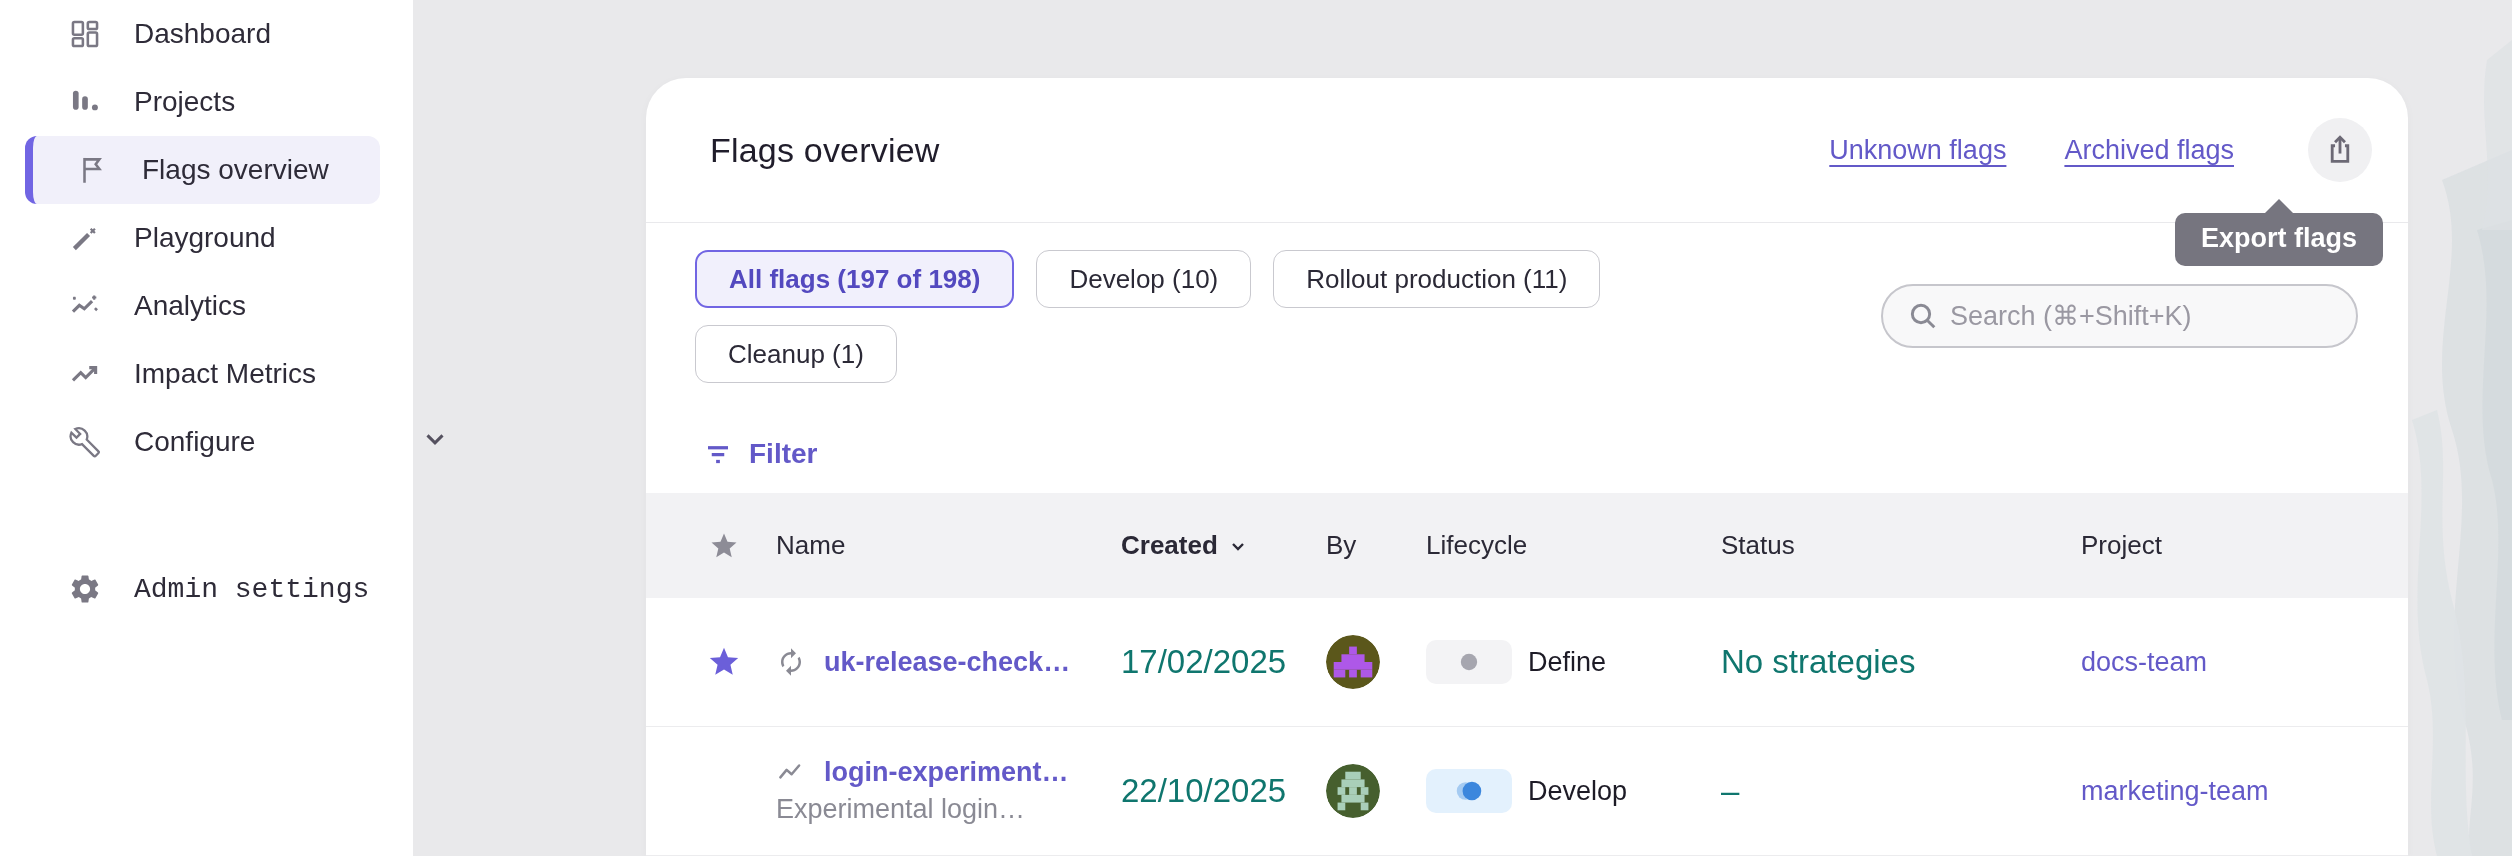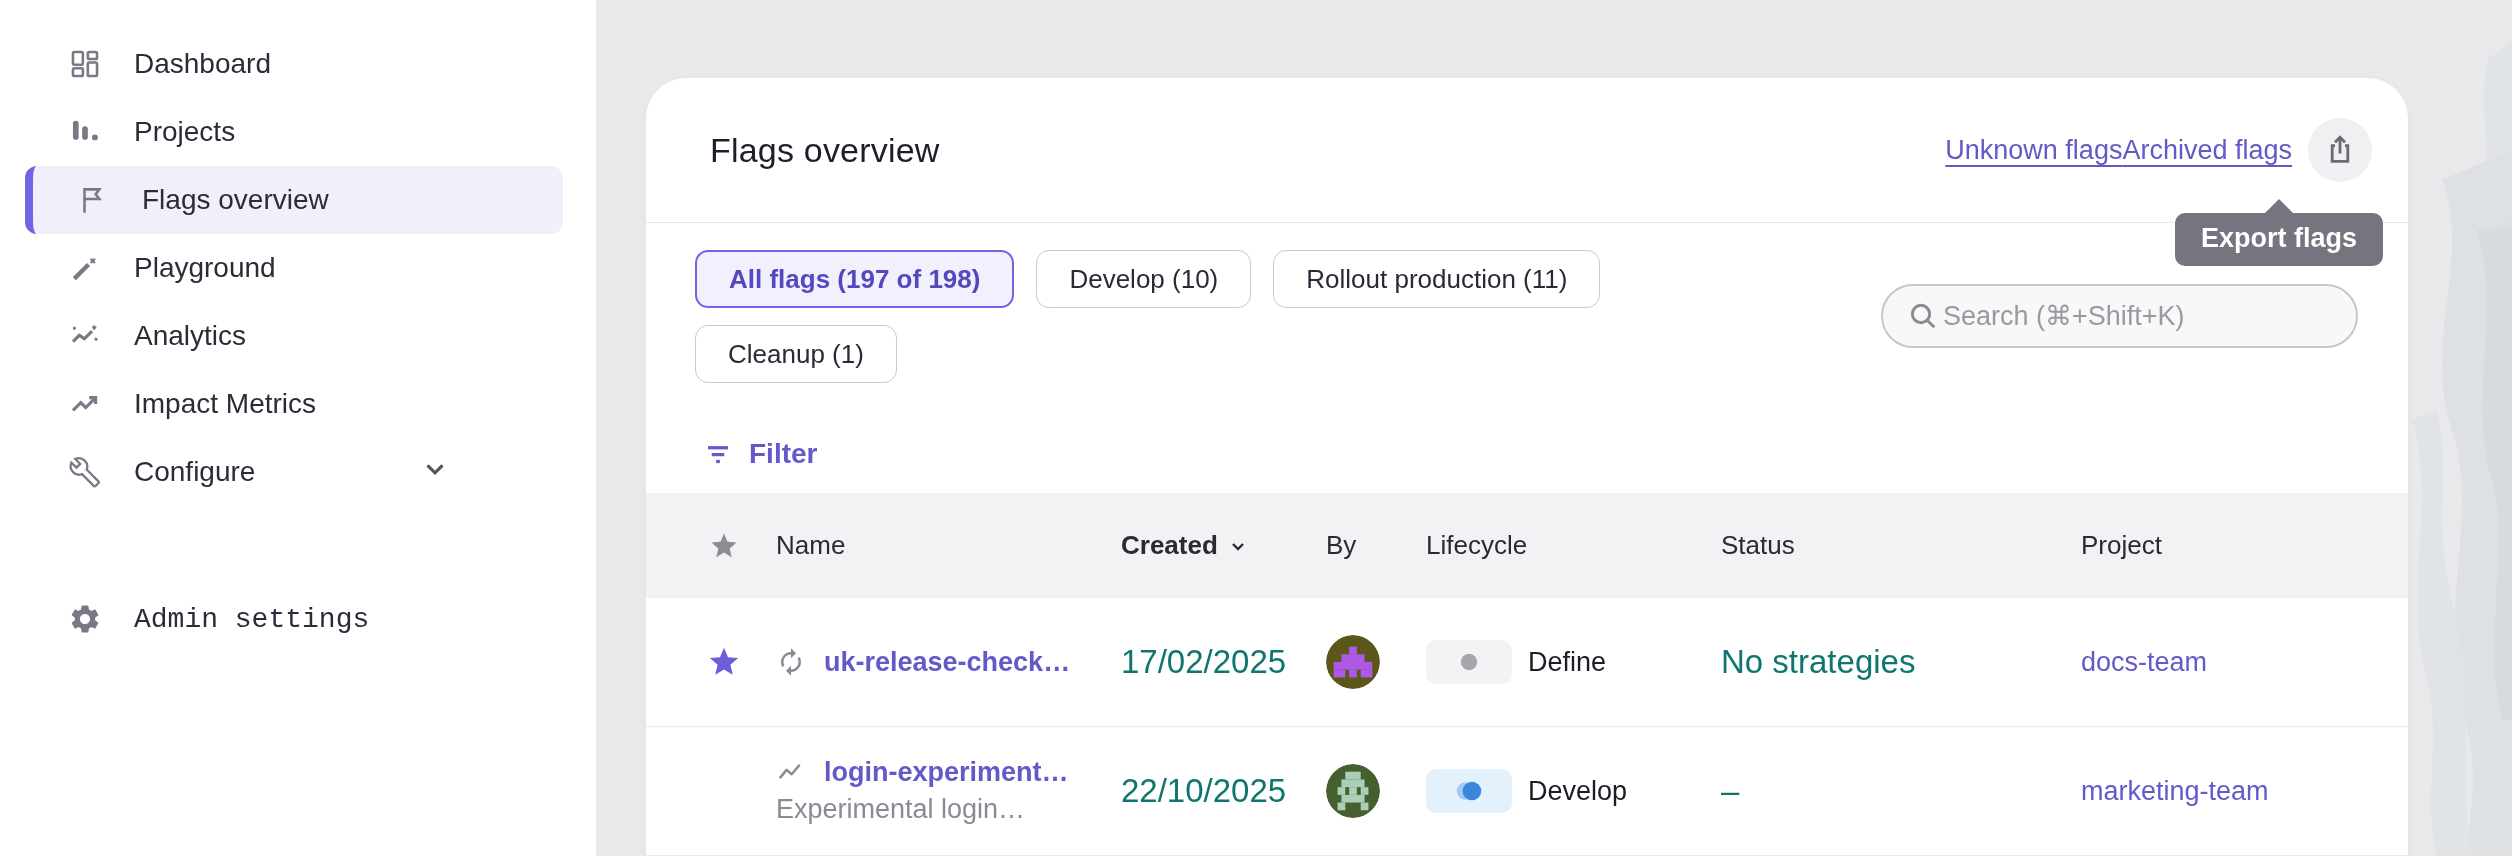"Dashboard" .sidebar { padding-top: 30px -> none; width: 596px -> 413px }
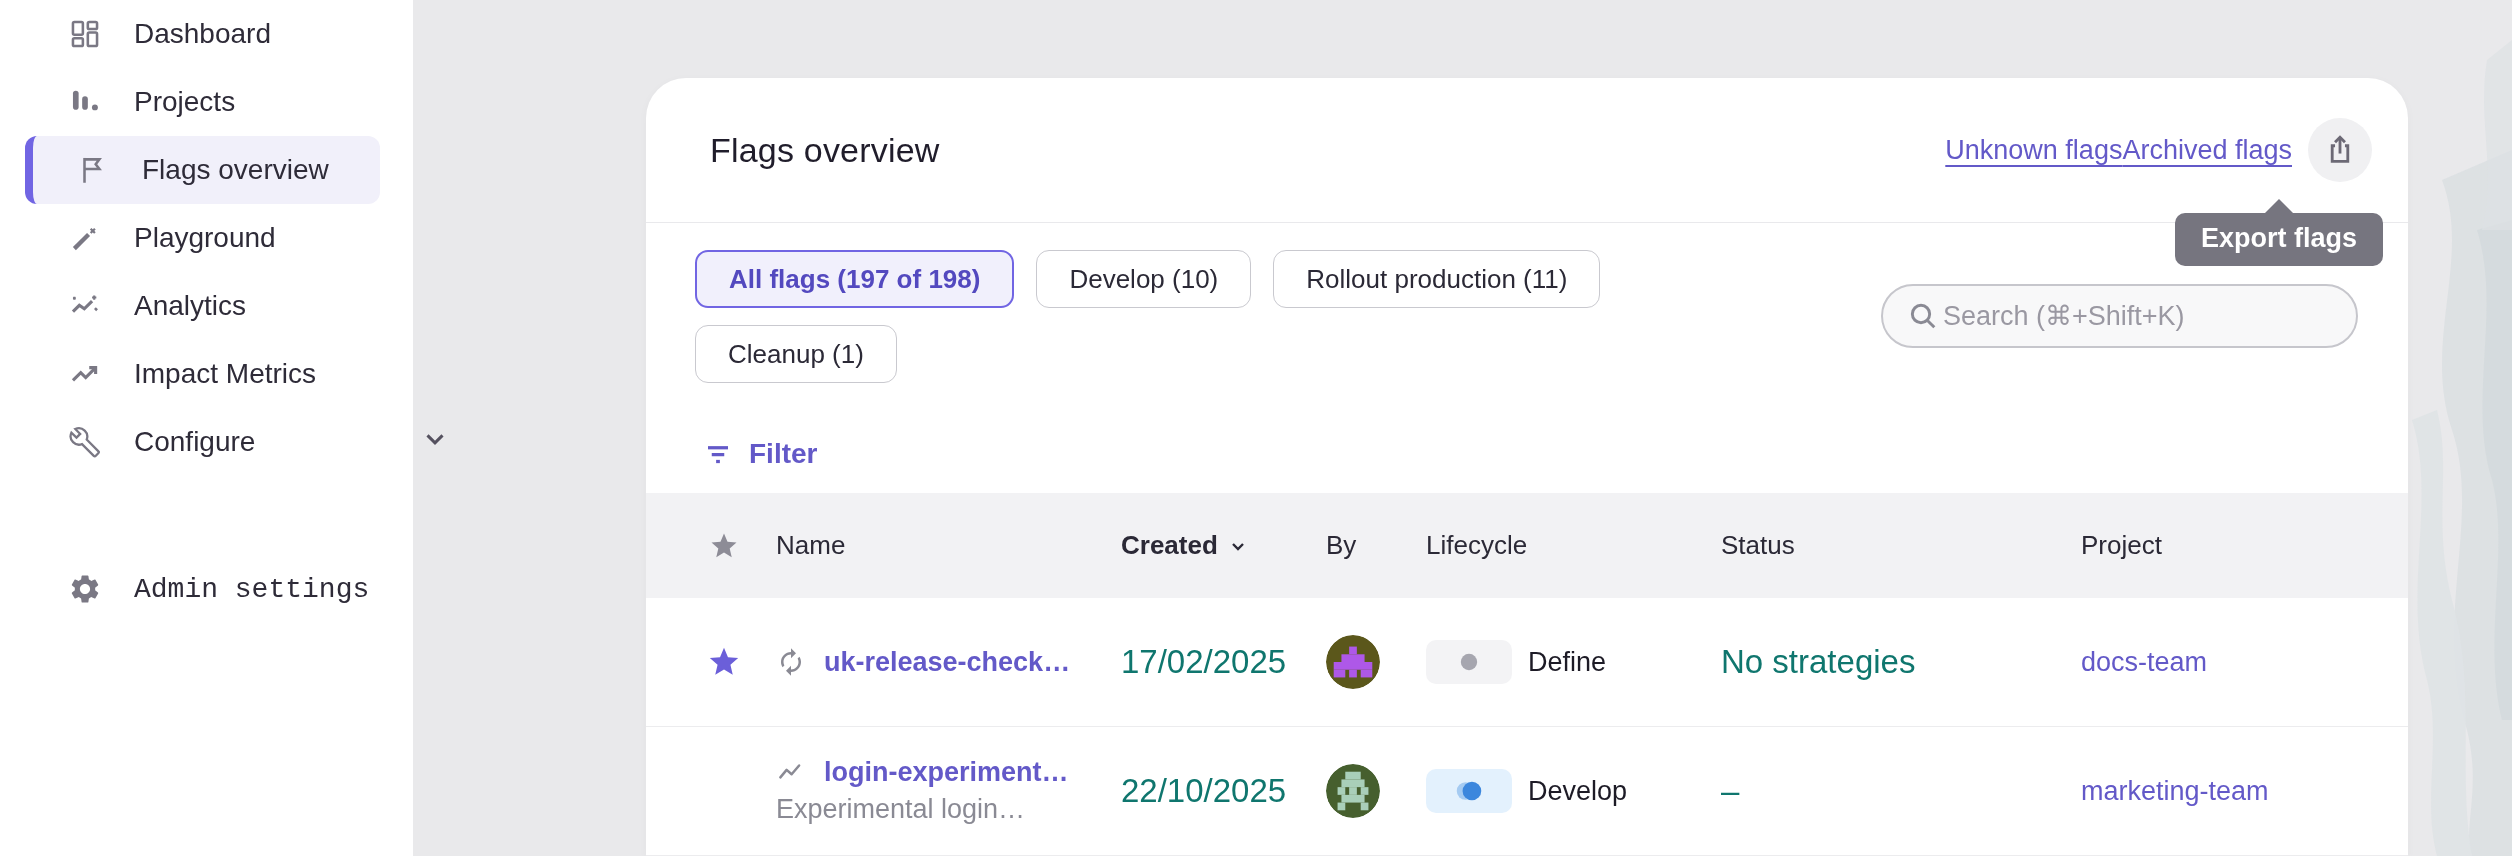"Unknown flags" .header-right { gap: none -> 58px }
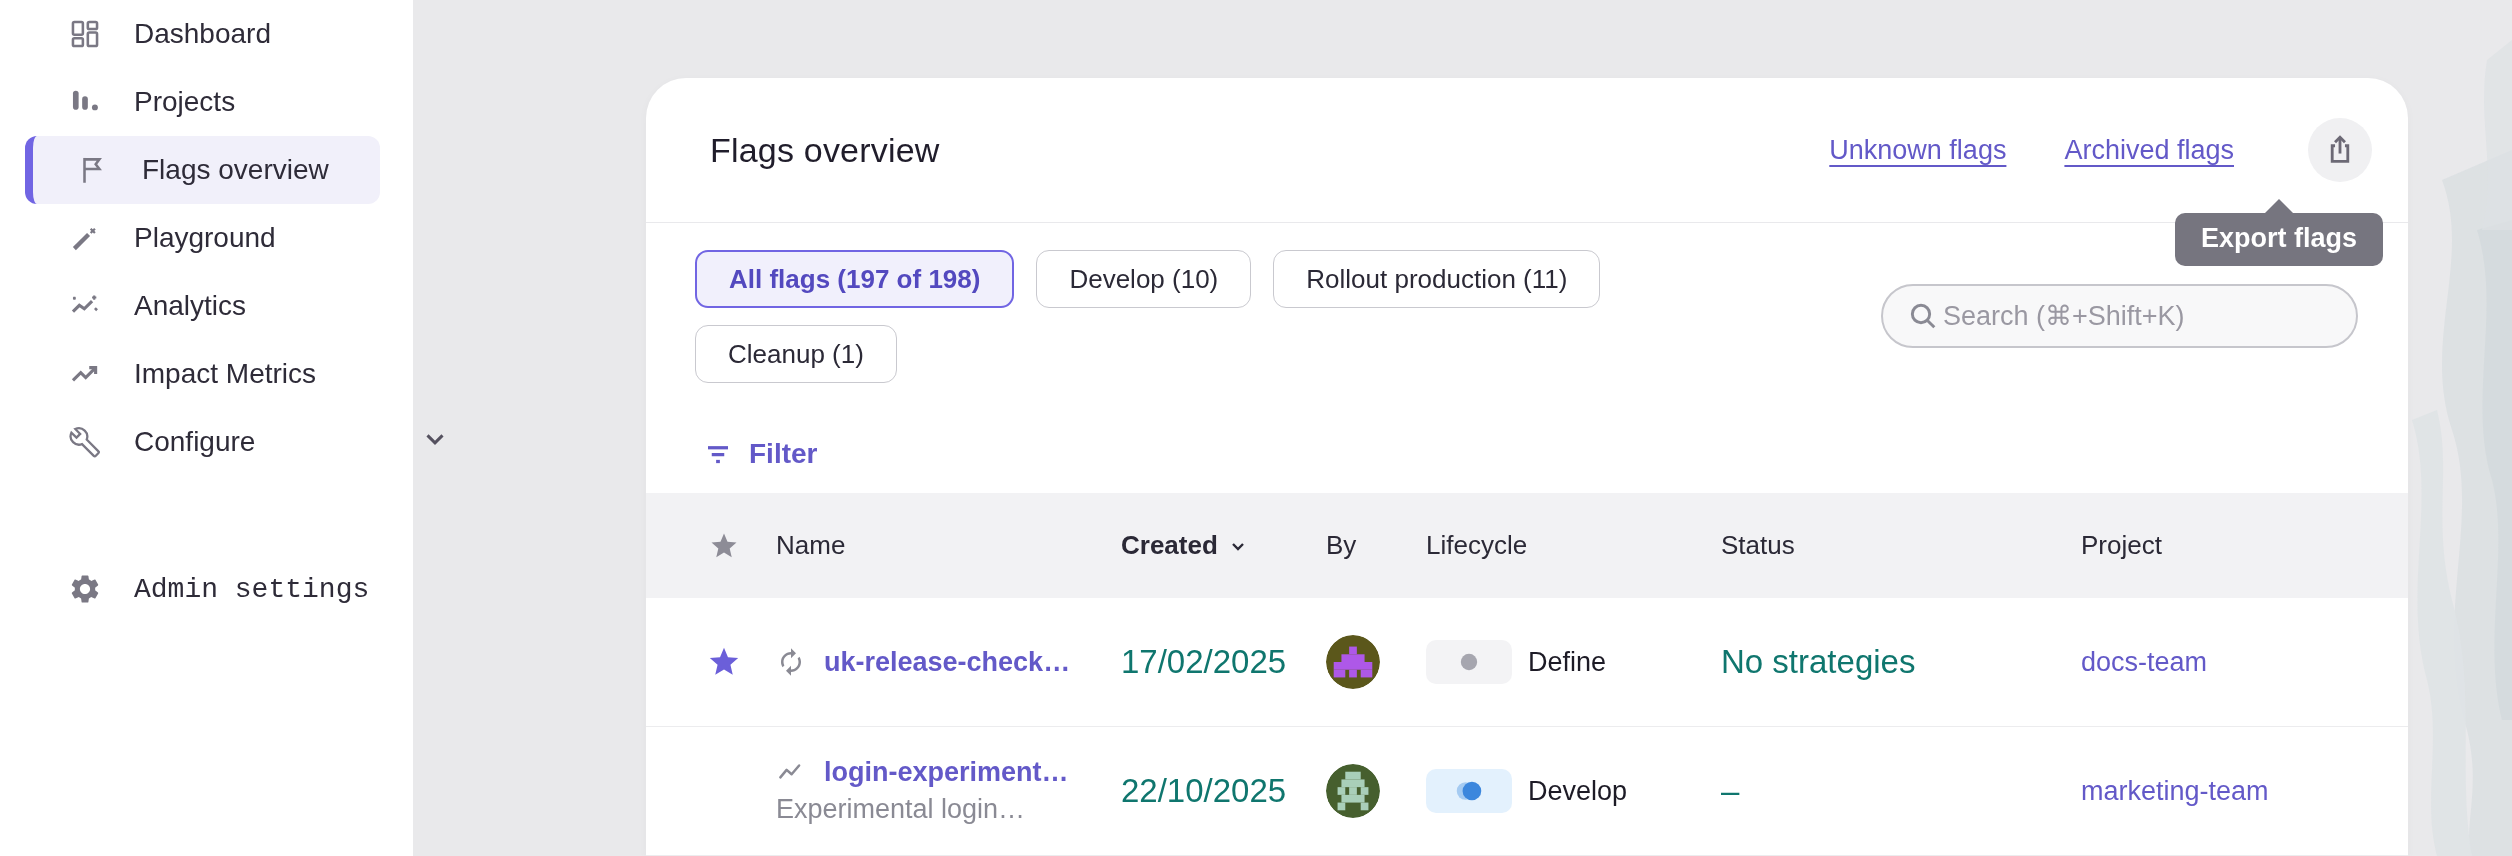"Search (⌘+Shift+K)" .search-box { gap: 4px -> 11px }
